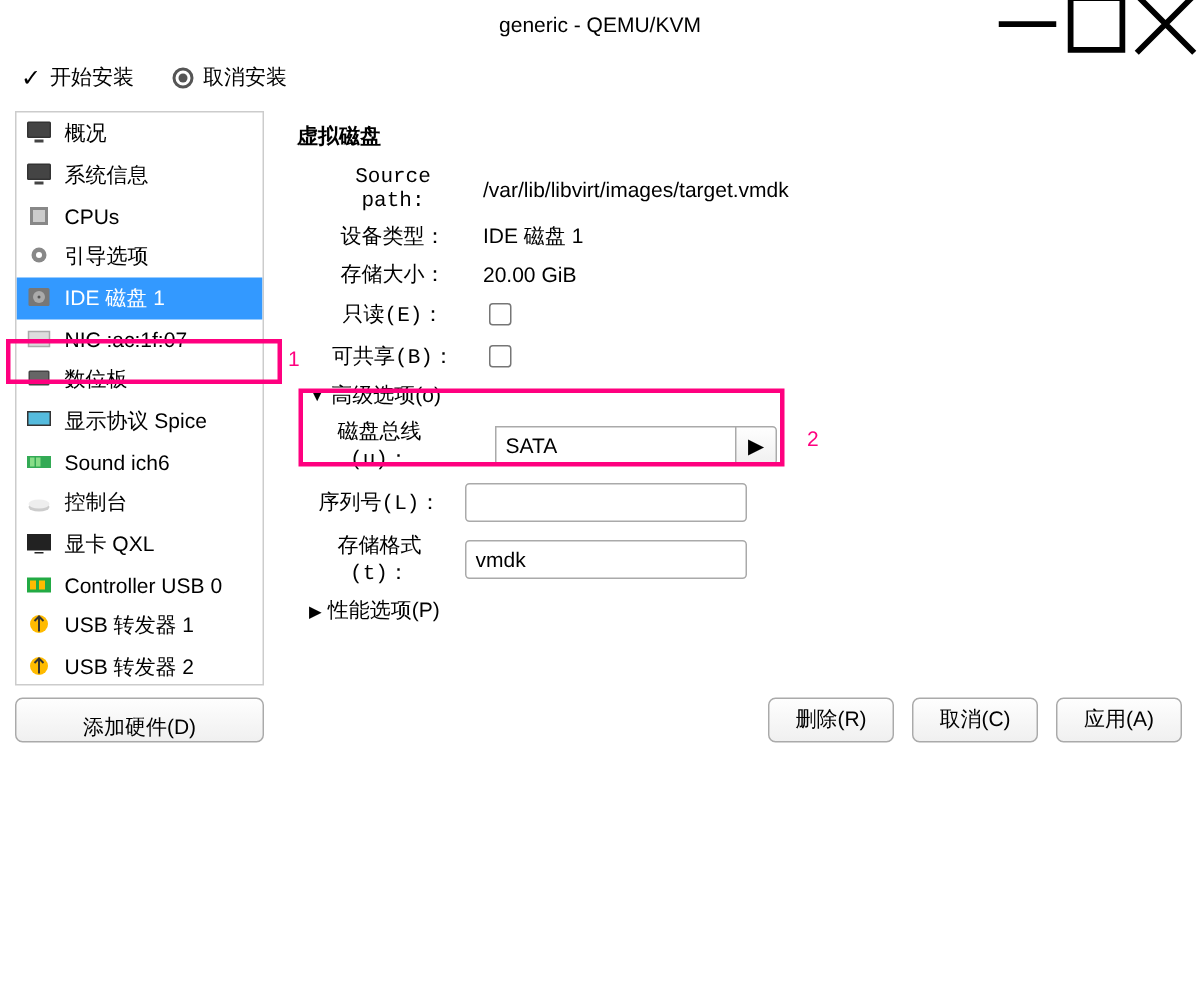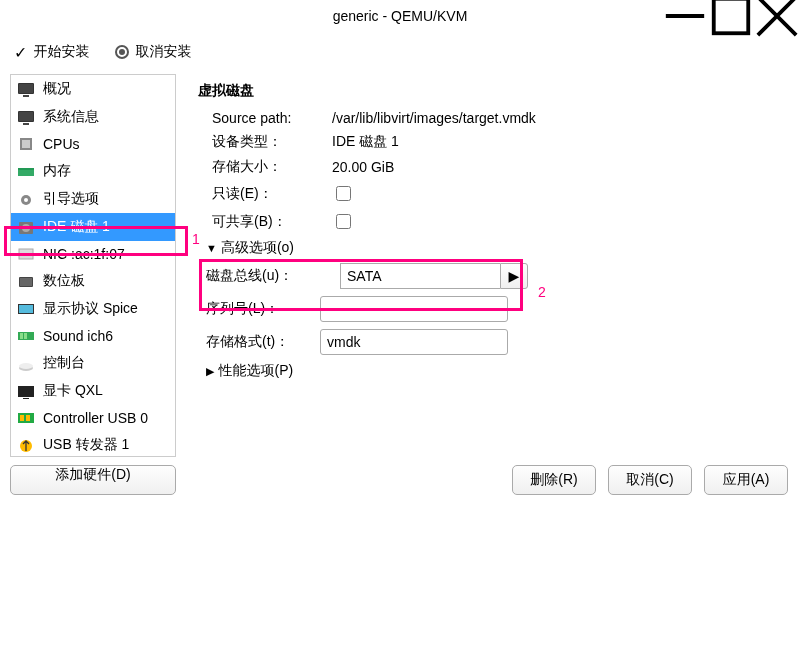"概况" .hwitem { align-items: flex-end -> flex-start }
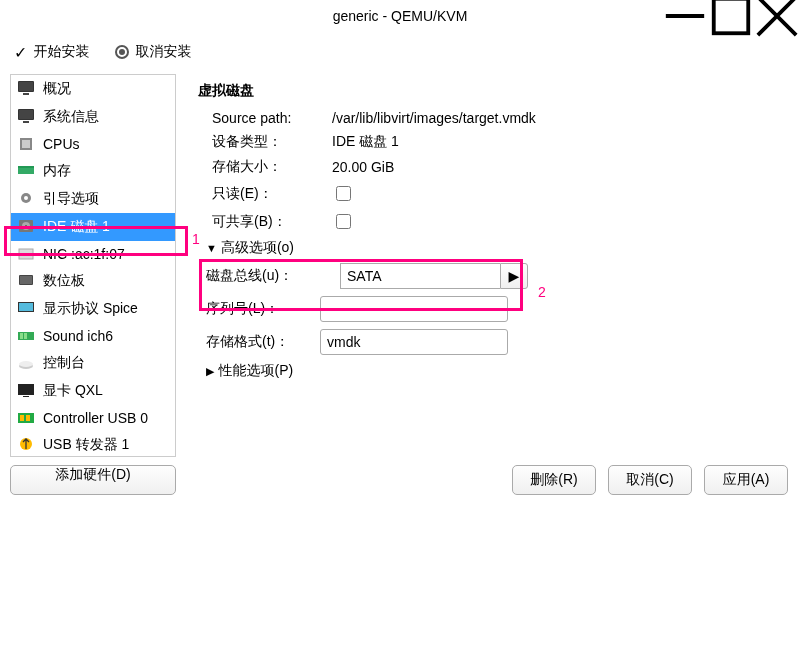"Source path:" .row .label { font-family: none -> Liberation Mono, monospace; margin-right: 20px -> 10px; text-align: left -> center }
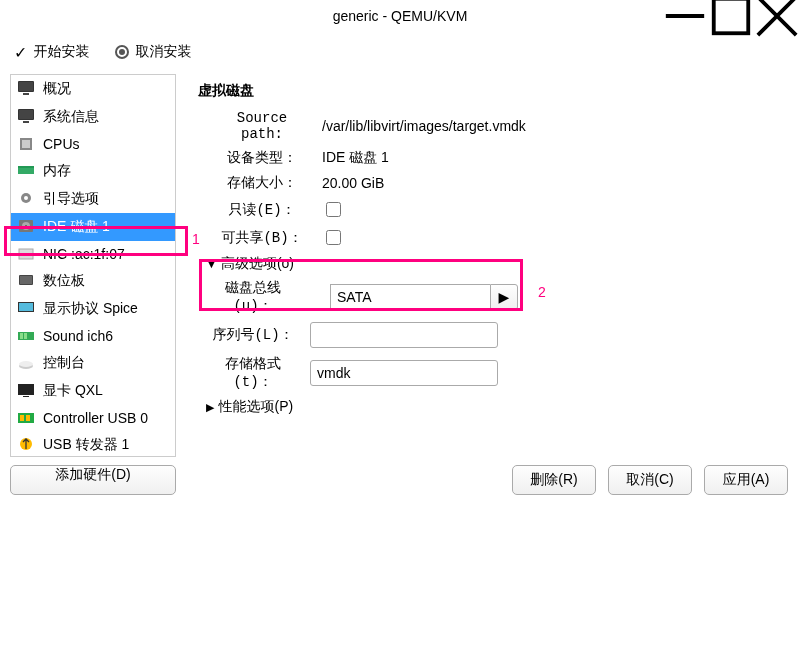"内存" div.hwitem { html: <div> <span><svg> <rect></rect> <rect></rect> </svg></span> <span>内存</span> </div> -> none }
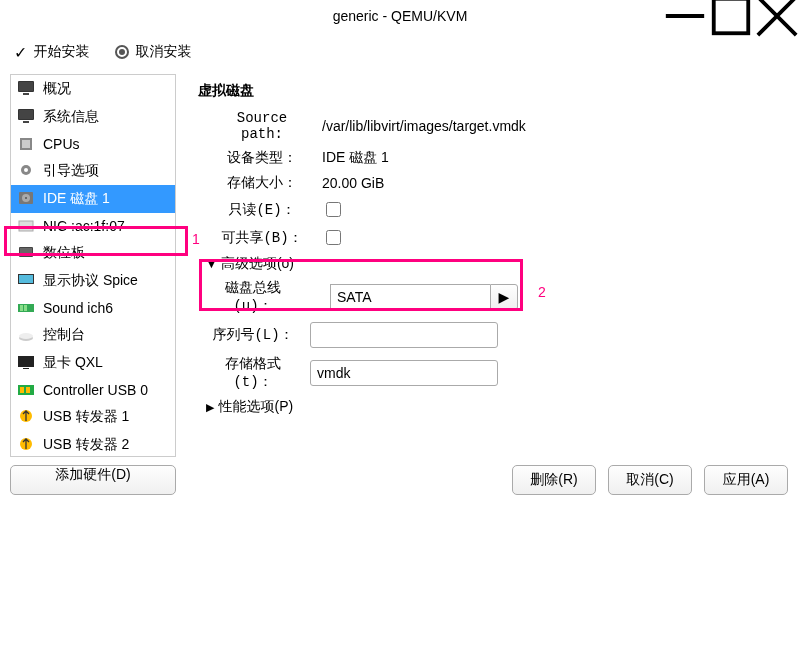"添加硬件(D)" .addbtn { align-items: flex-start -> flex-end }
